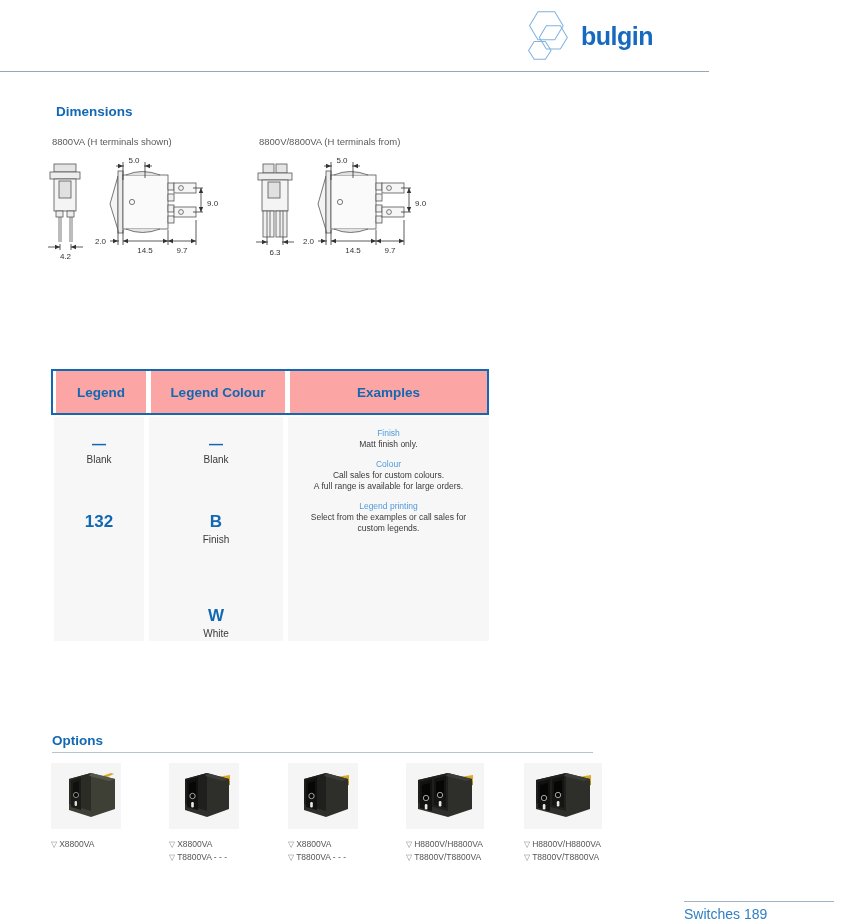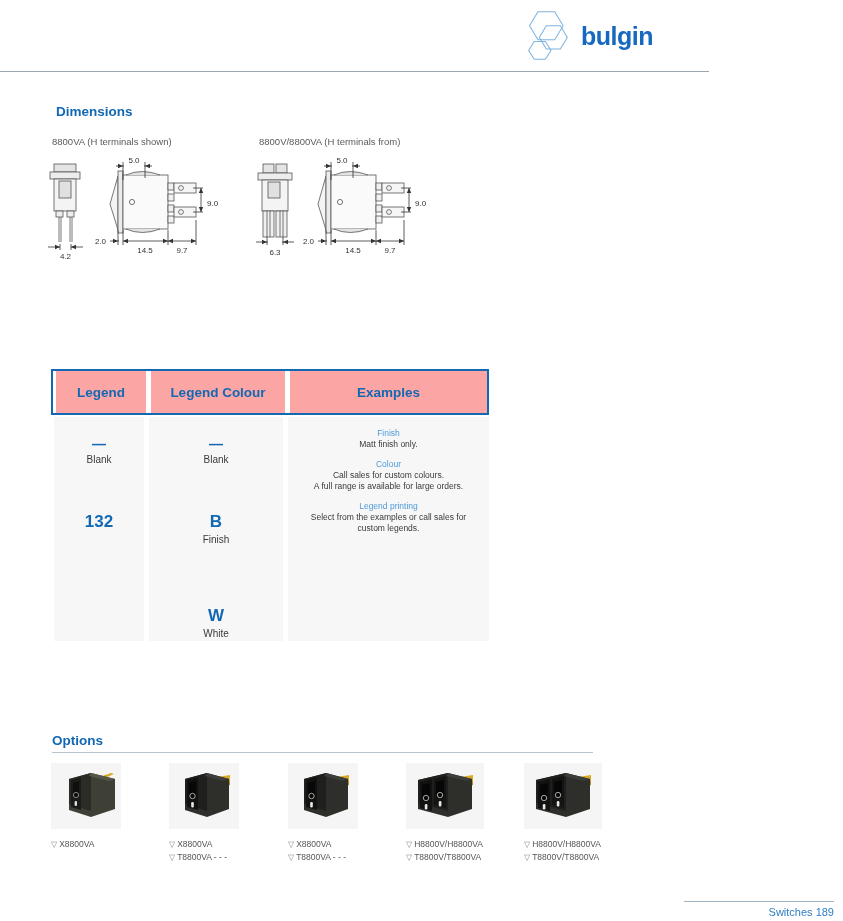"Switches 189" #footer-text { font-size: 11px -> 14px; text-align: right -> left }
